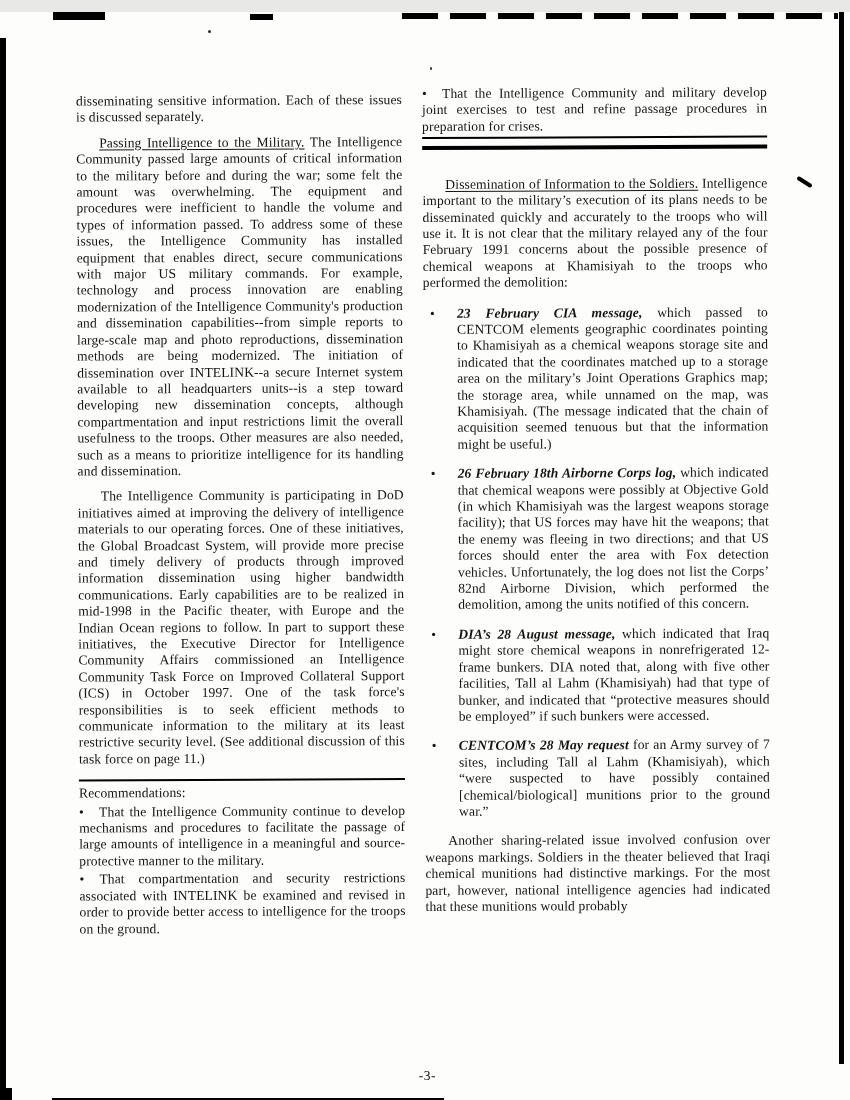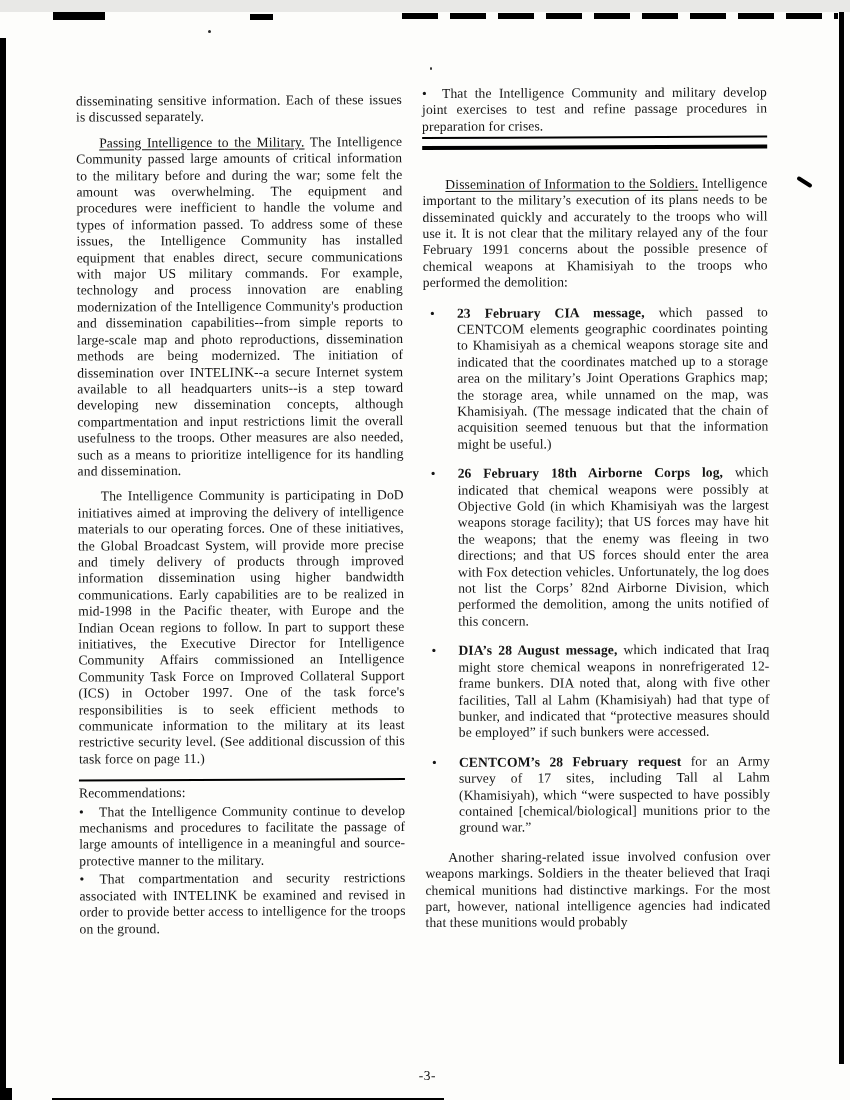"23 February CIA message," .lead { font-style: none -> italic }
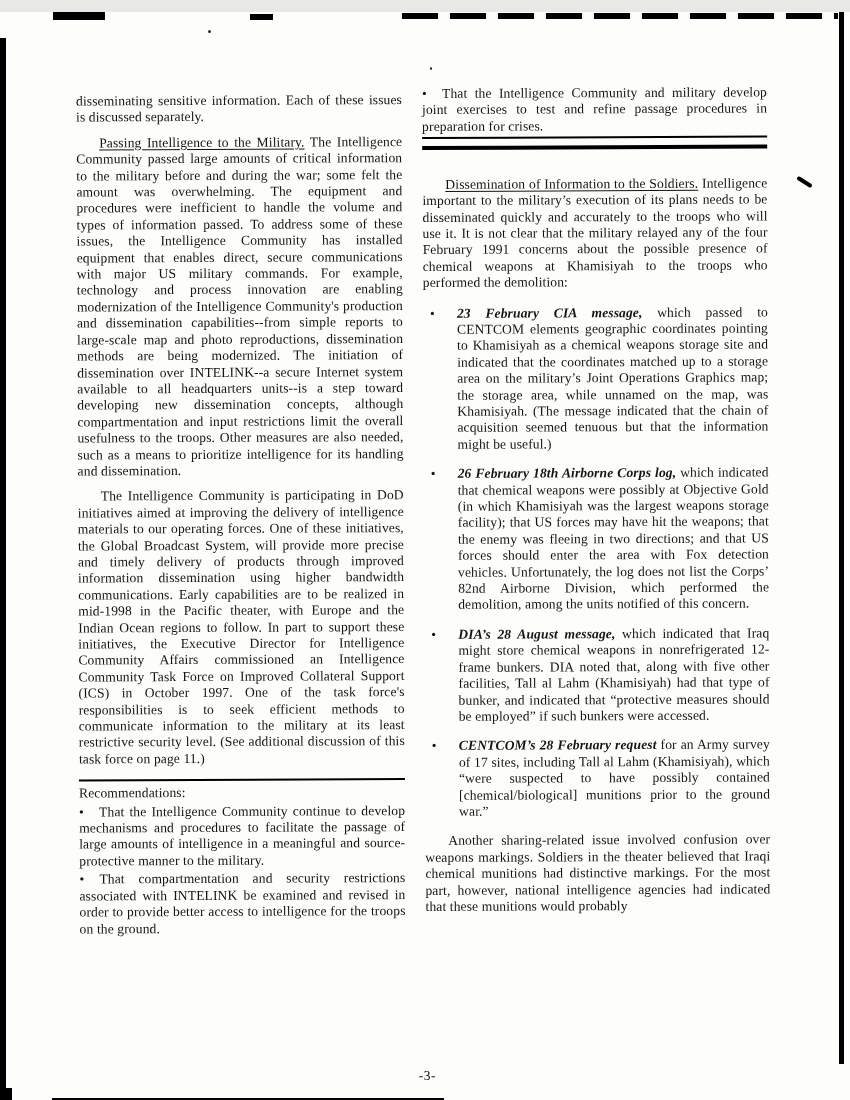"CENTCOM’s 28 February request" span.lead { text: February -> May }
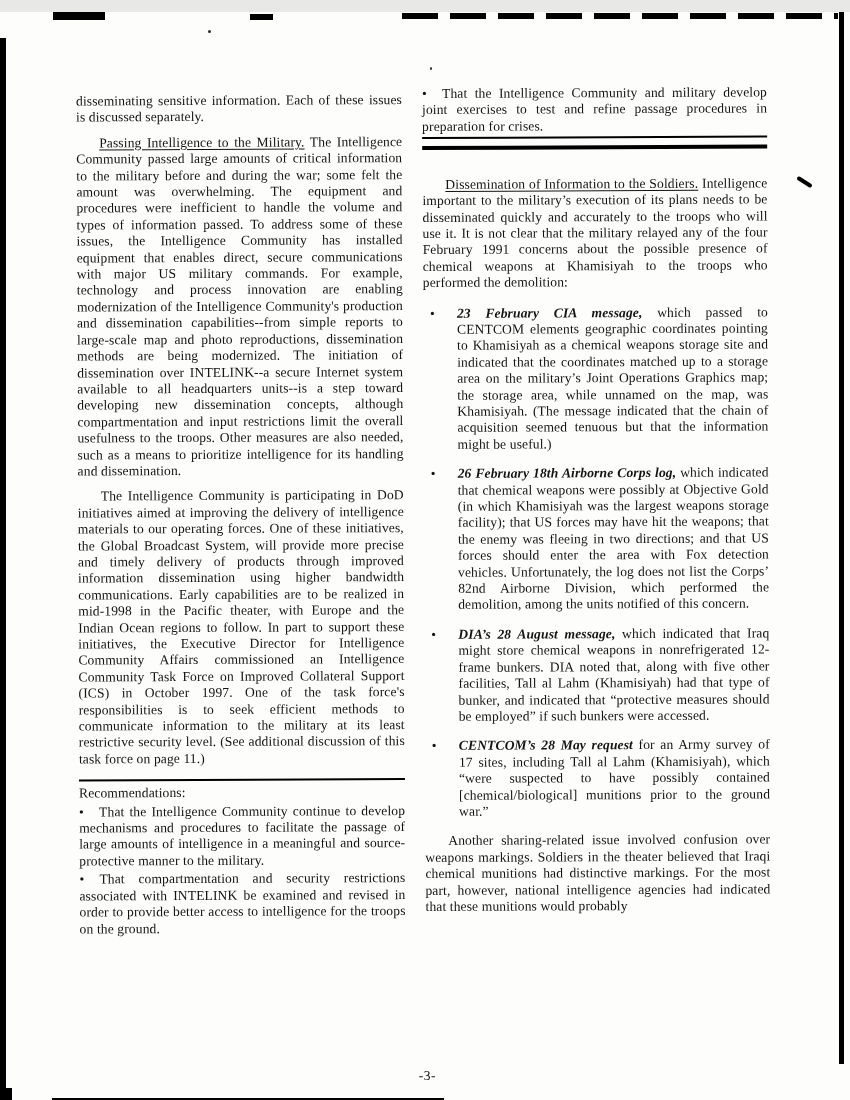"for an Army survey of" span { text: 17 -> 7 }
